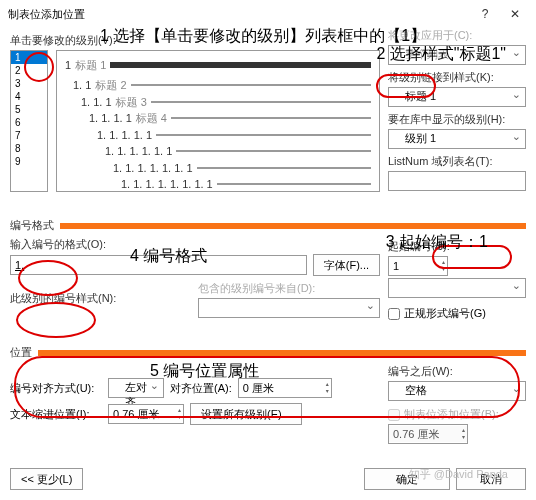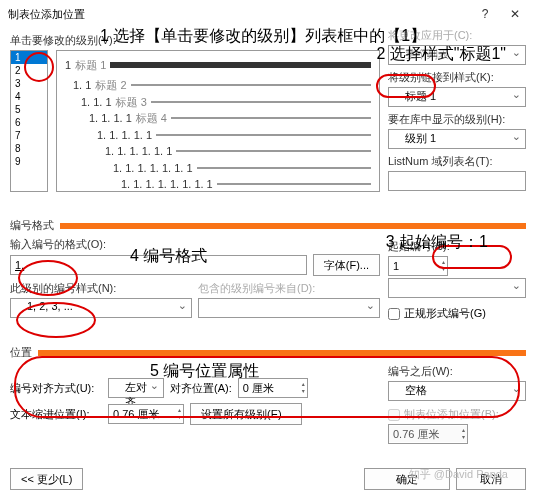"1, 2, 3, ..." div.sel-wide { html: <div>1, 2, 3, ...</div> -> none }
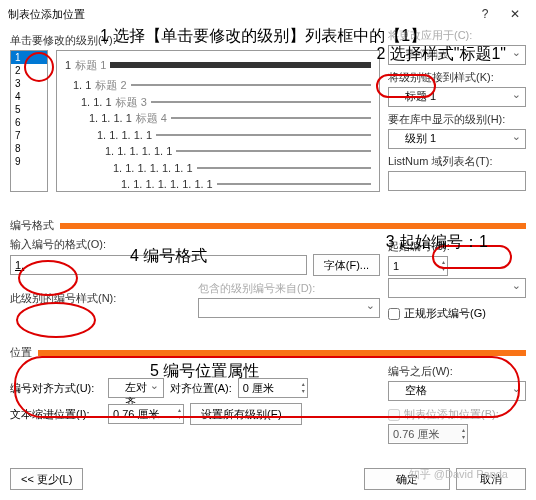"0 厘米" div.spin { width: 70px -> 94px }
